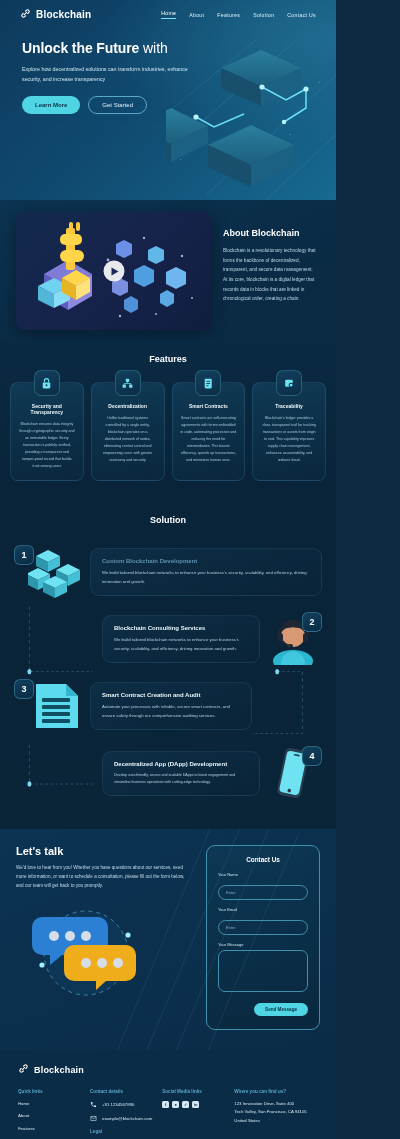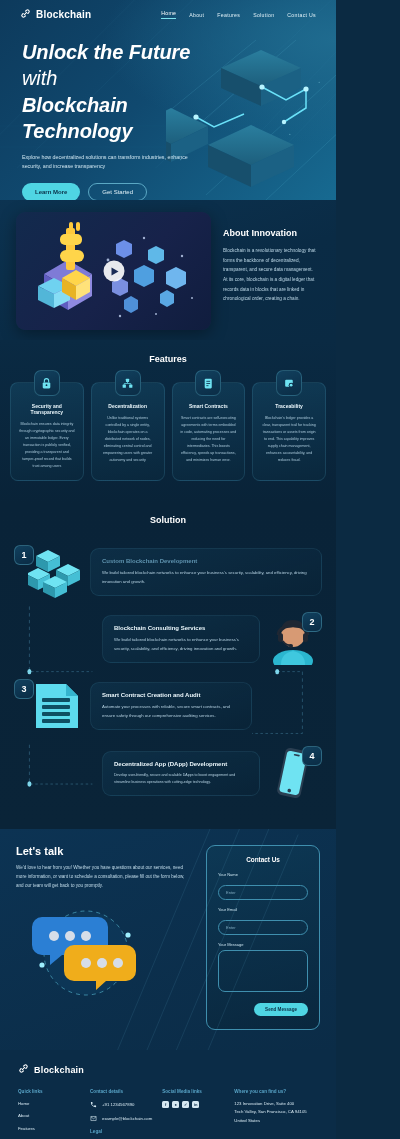"Unlock the Future with" .hero-copy h1 { font-size: 20px -> 14px; font-style: italic -> none }
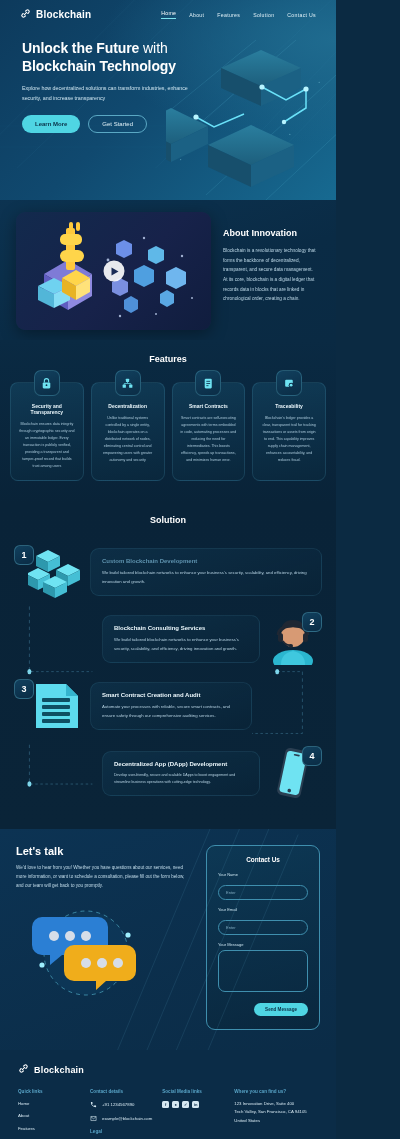"Blockchain Technology" span { html: <span>Blockchain Technology</span> -> none }
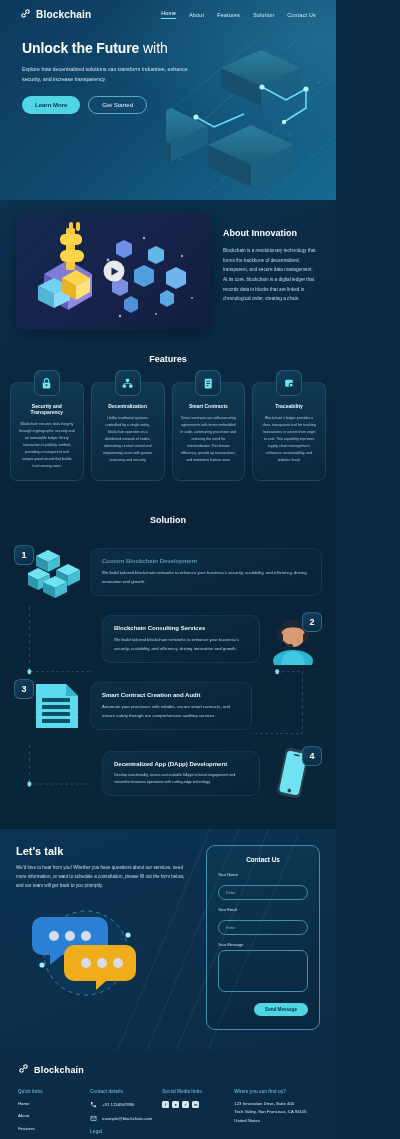"About Innovation" h2 { text: Innovation -> Blockchain }
